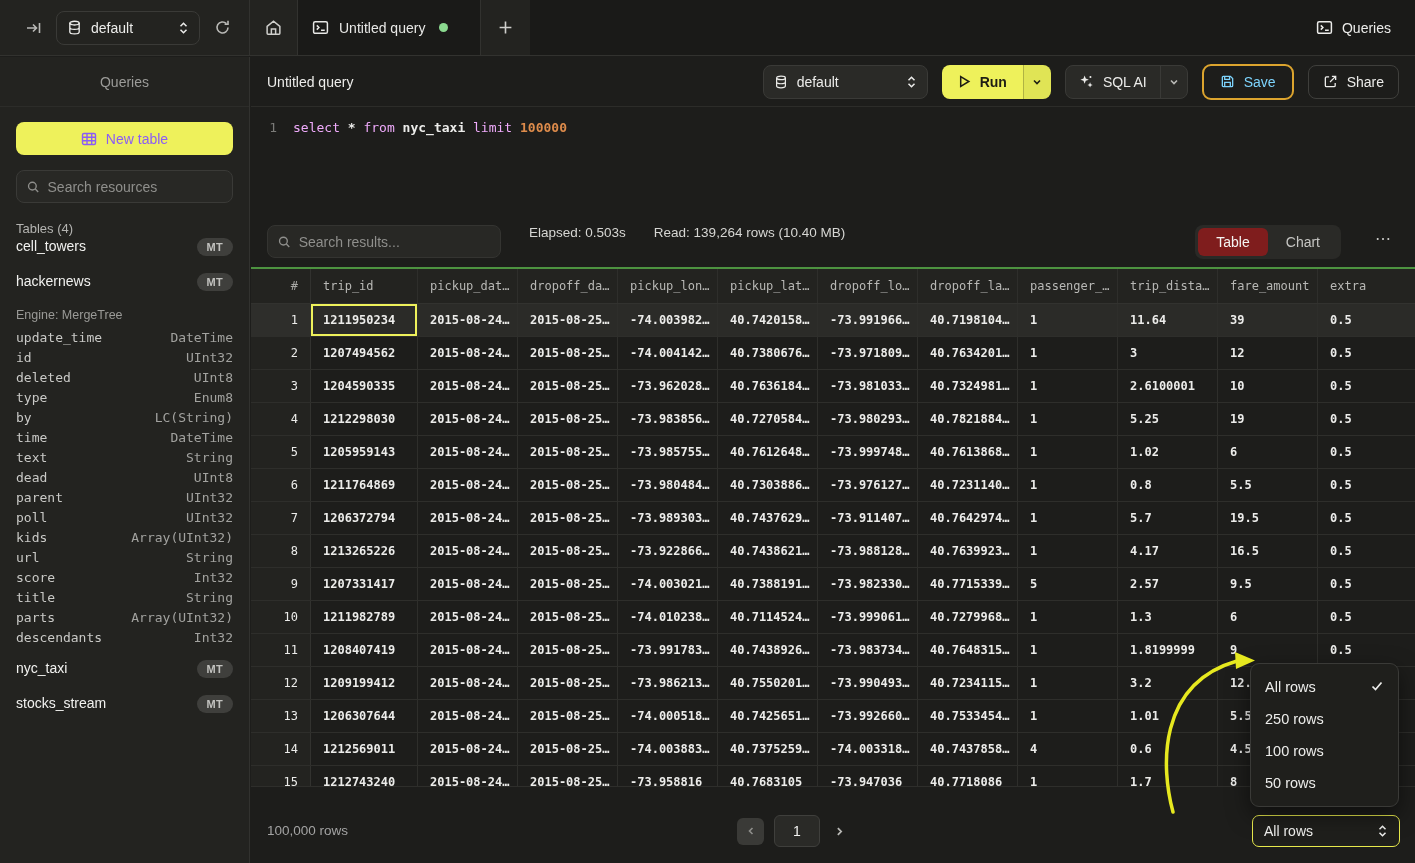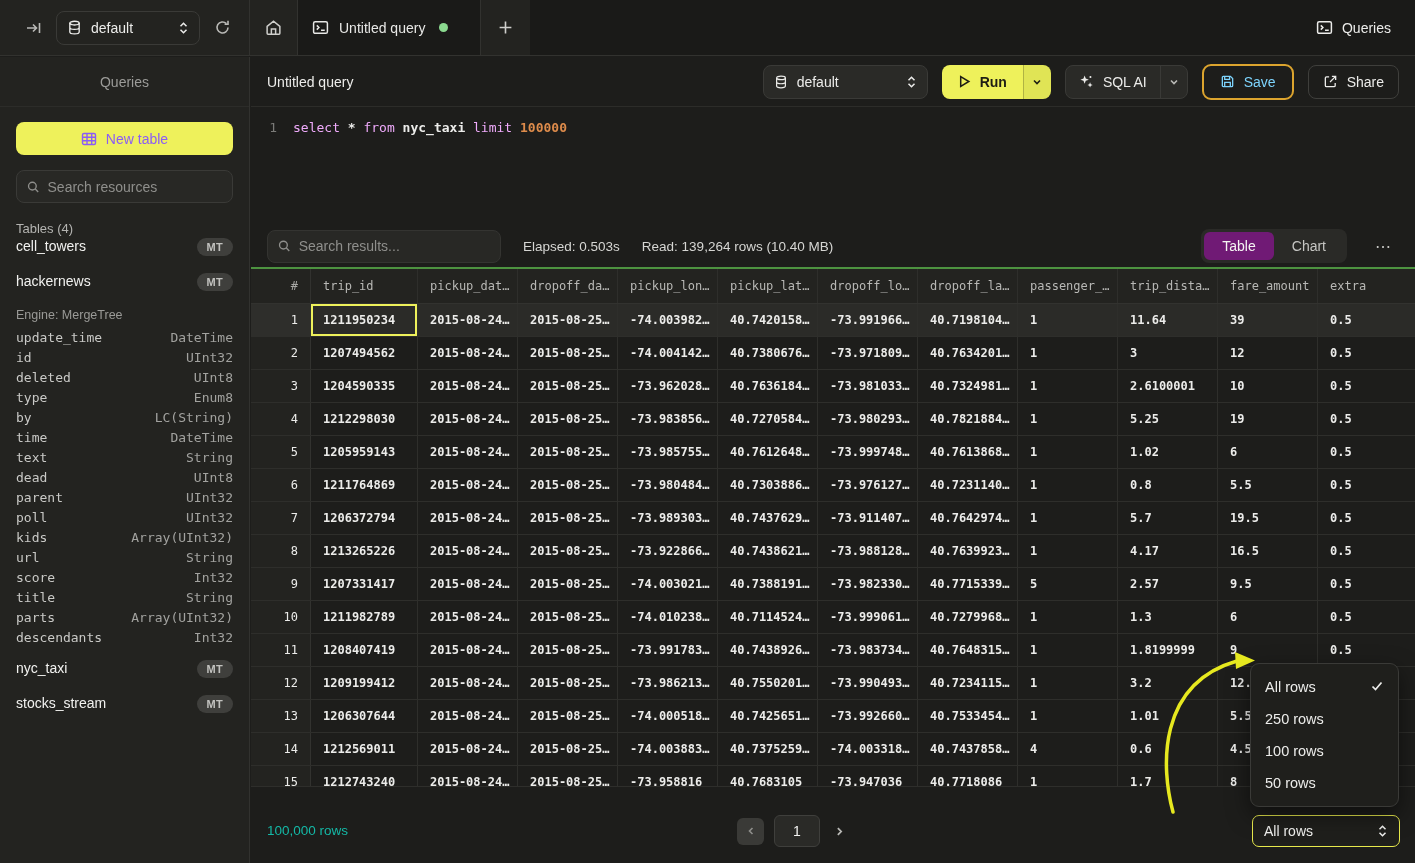"Search results..." .results-toolbar { align-items: center -> flex-start; gap: 22px -> 28px }
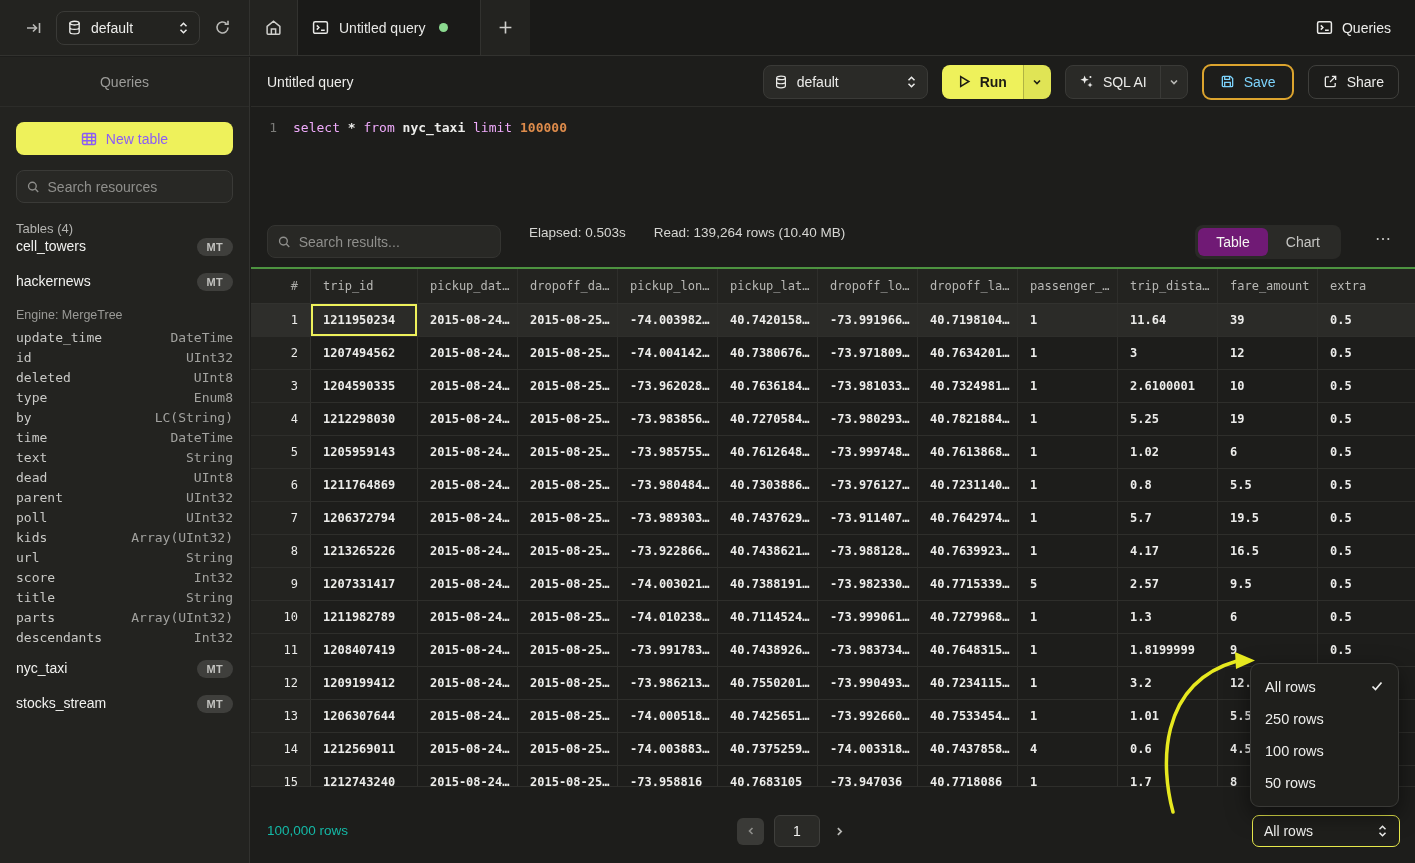"Table" .view-seg.active { background: #701a75 -> #7f1d1d }
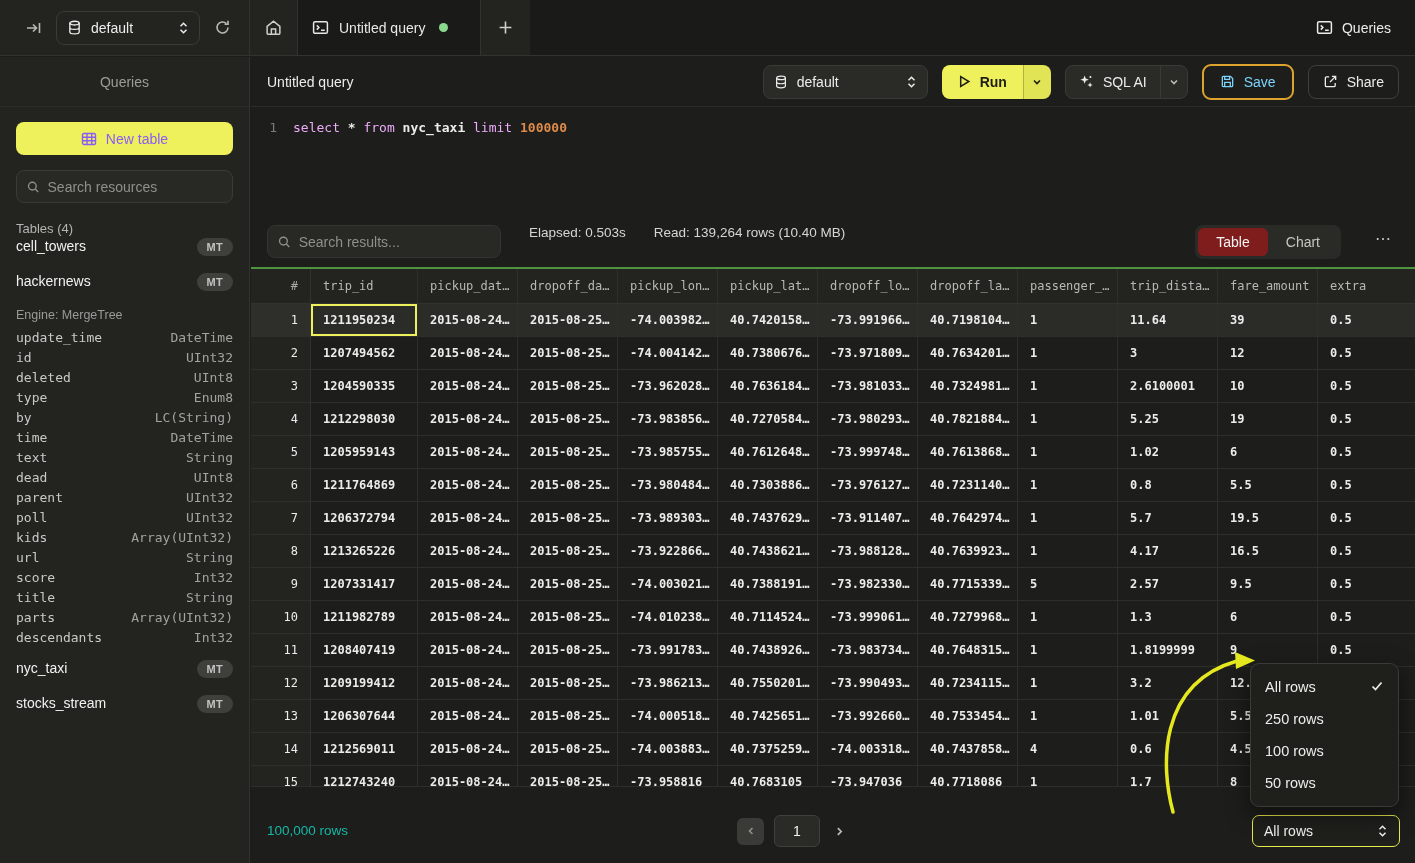"100,000 rows" .total-rows { color: #14b8a6 -> #a3a3a3 }
